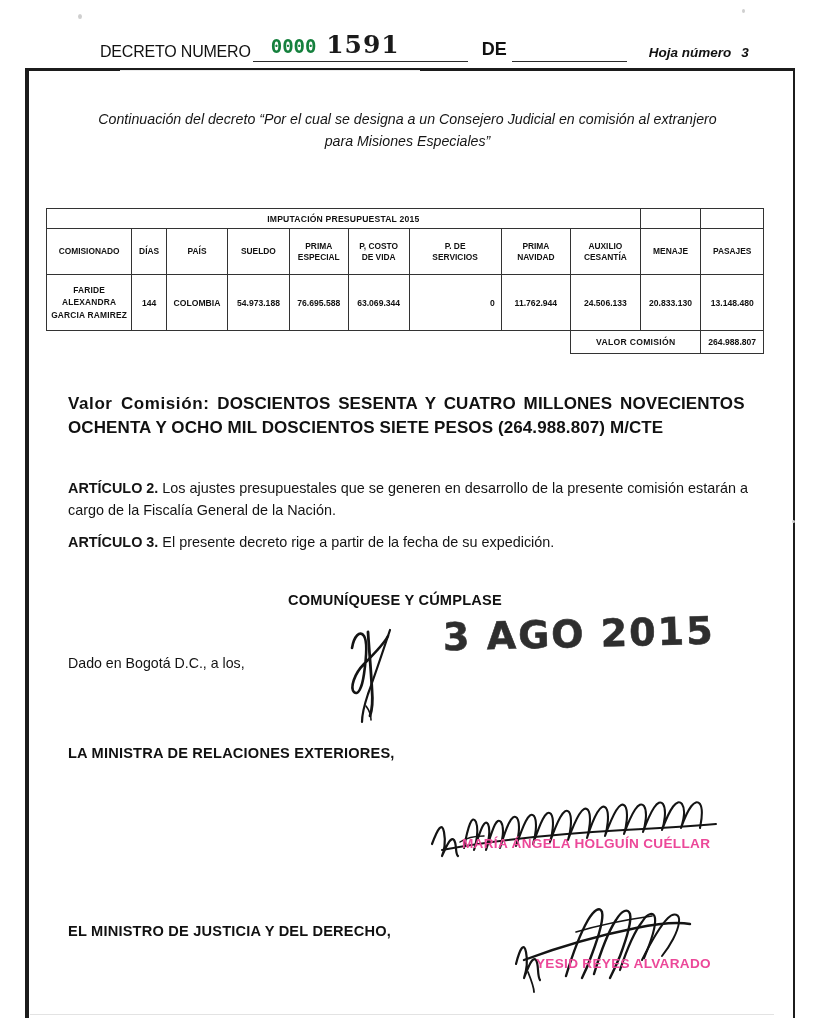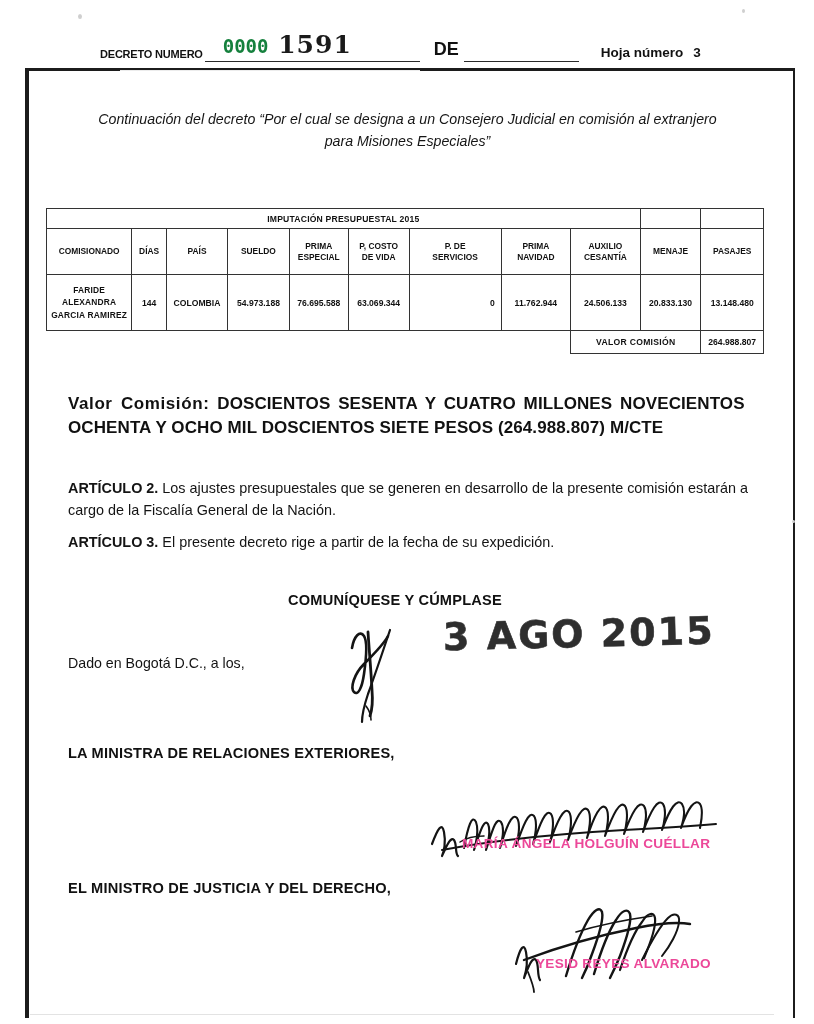"DECRETO NUMERO" .hdr-label { font-size: 11px -> 16px; font-weight: bold -> normal }
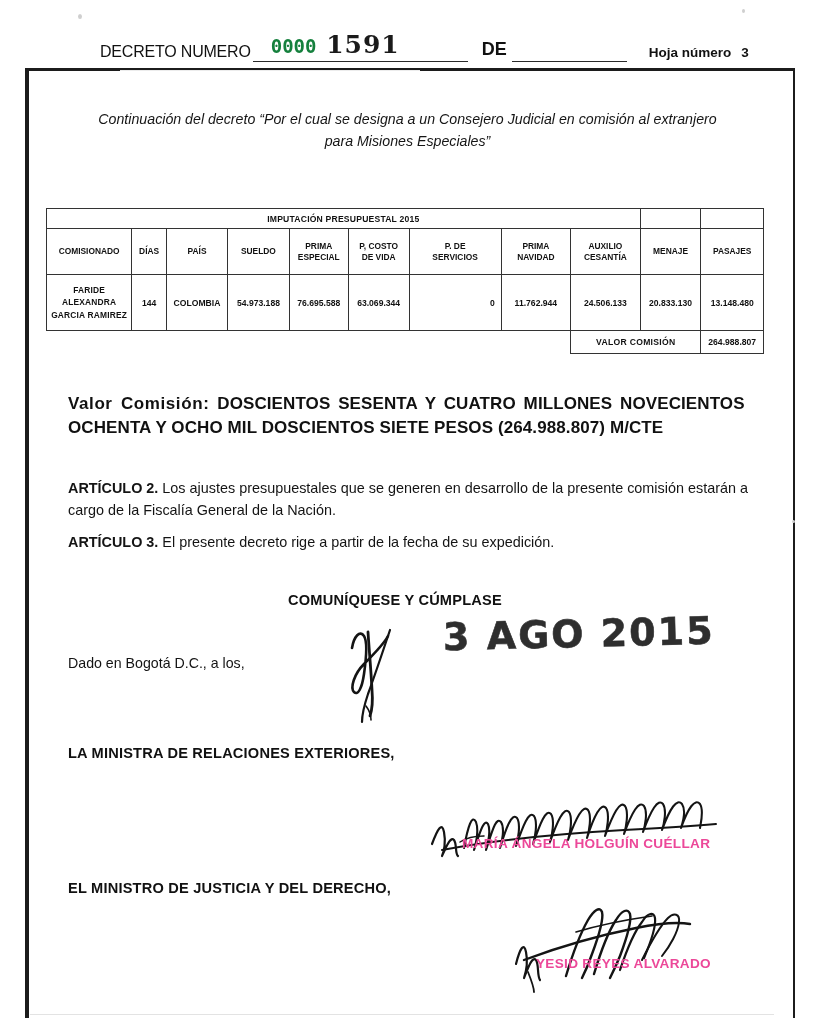"Hoja número 3" .hdr-hoja { font-style: none -> italic }
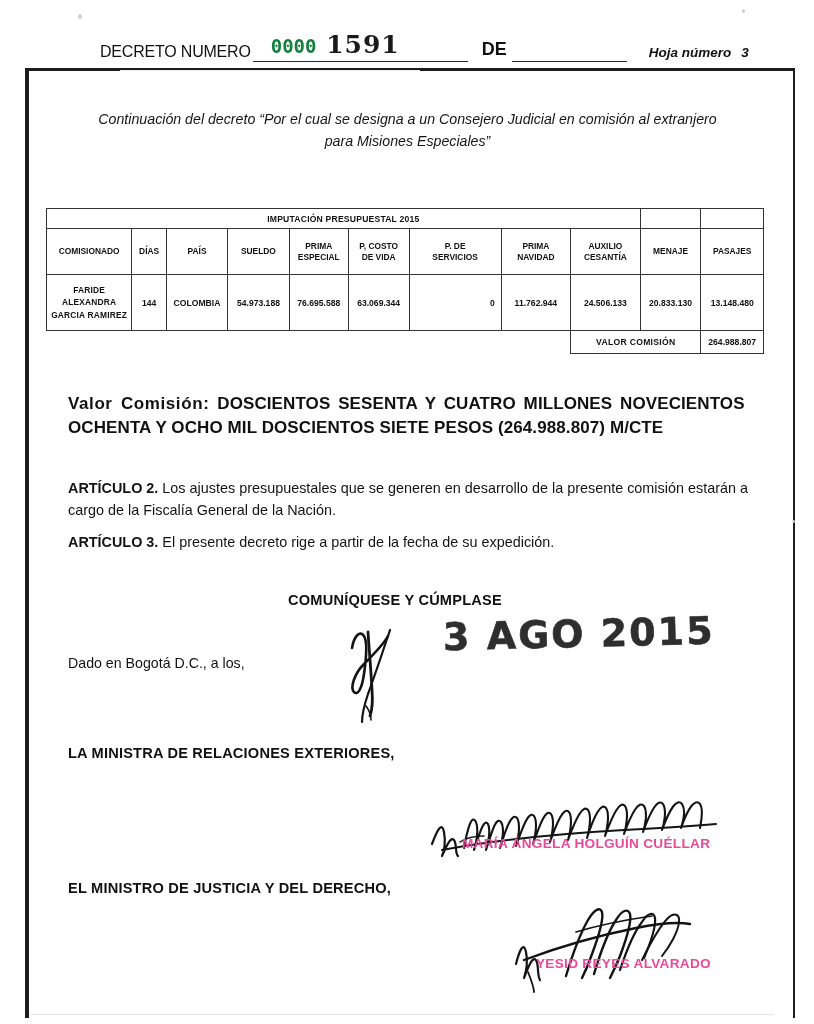"EL MINISTRO DE JUSTICIA Y" .sig-min-jus { top: 880px -> 923px }
